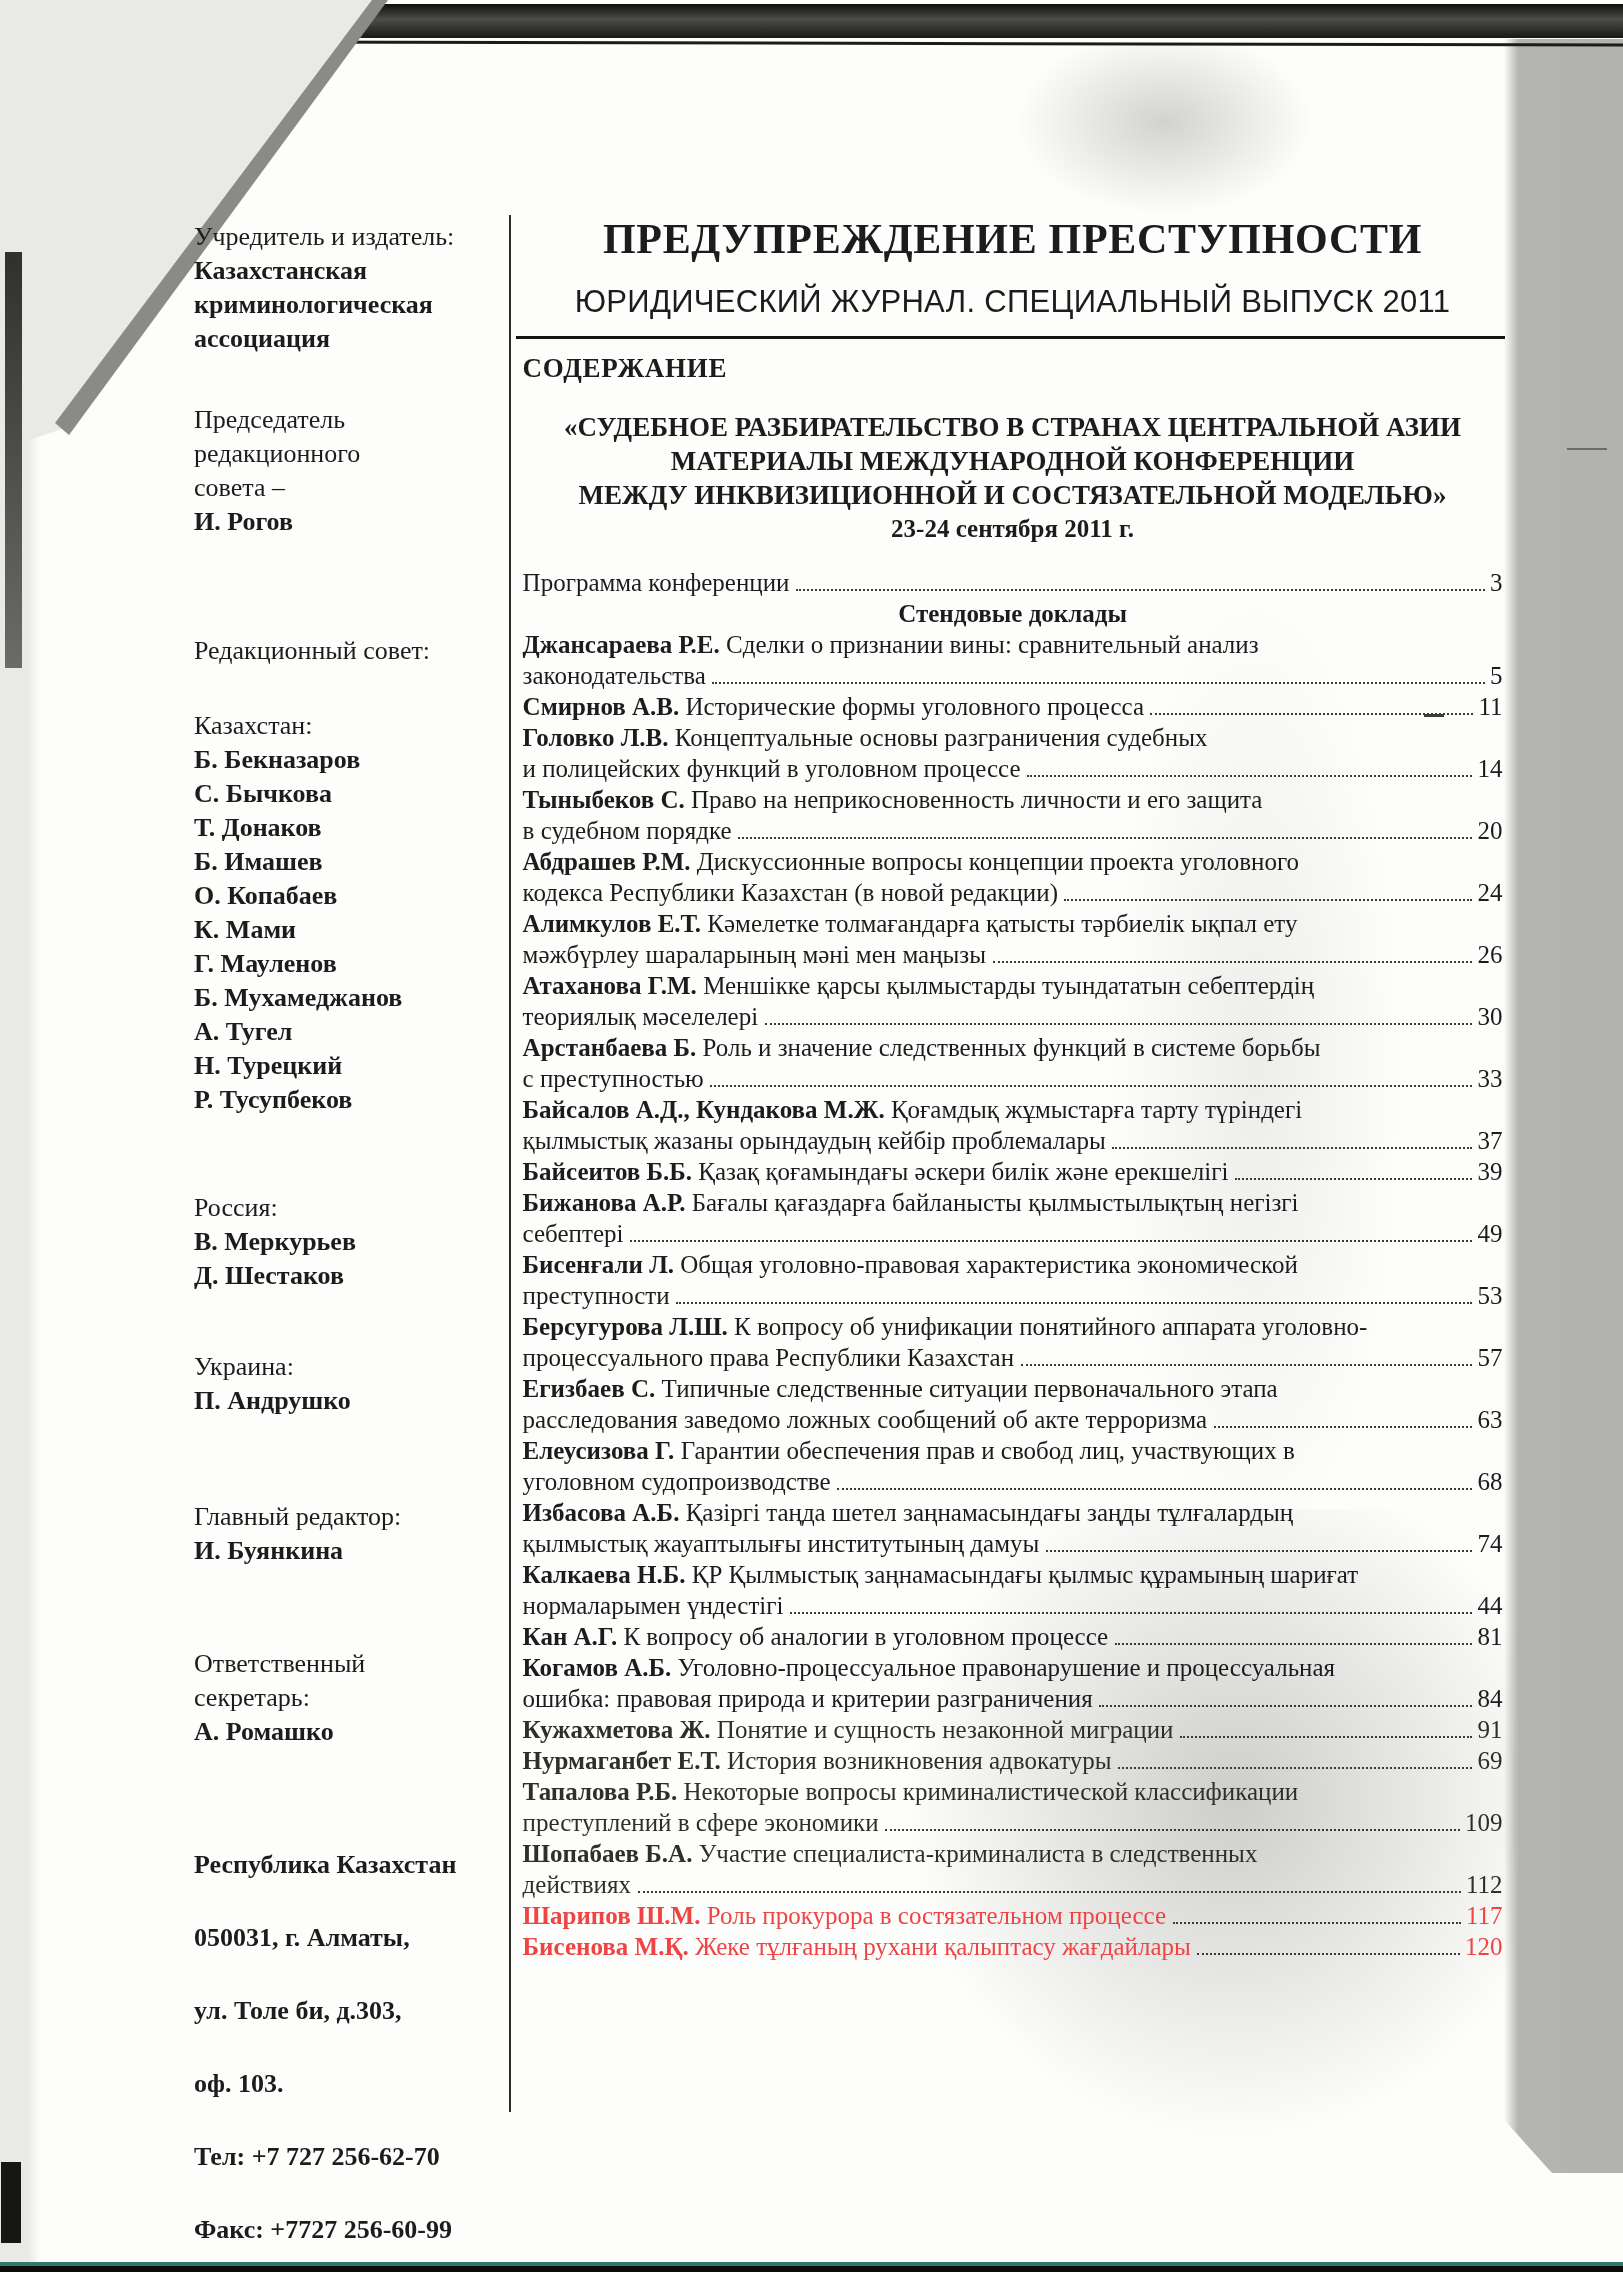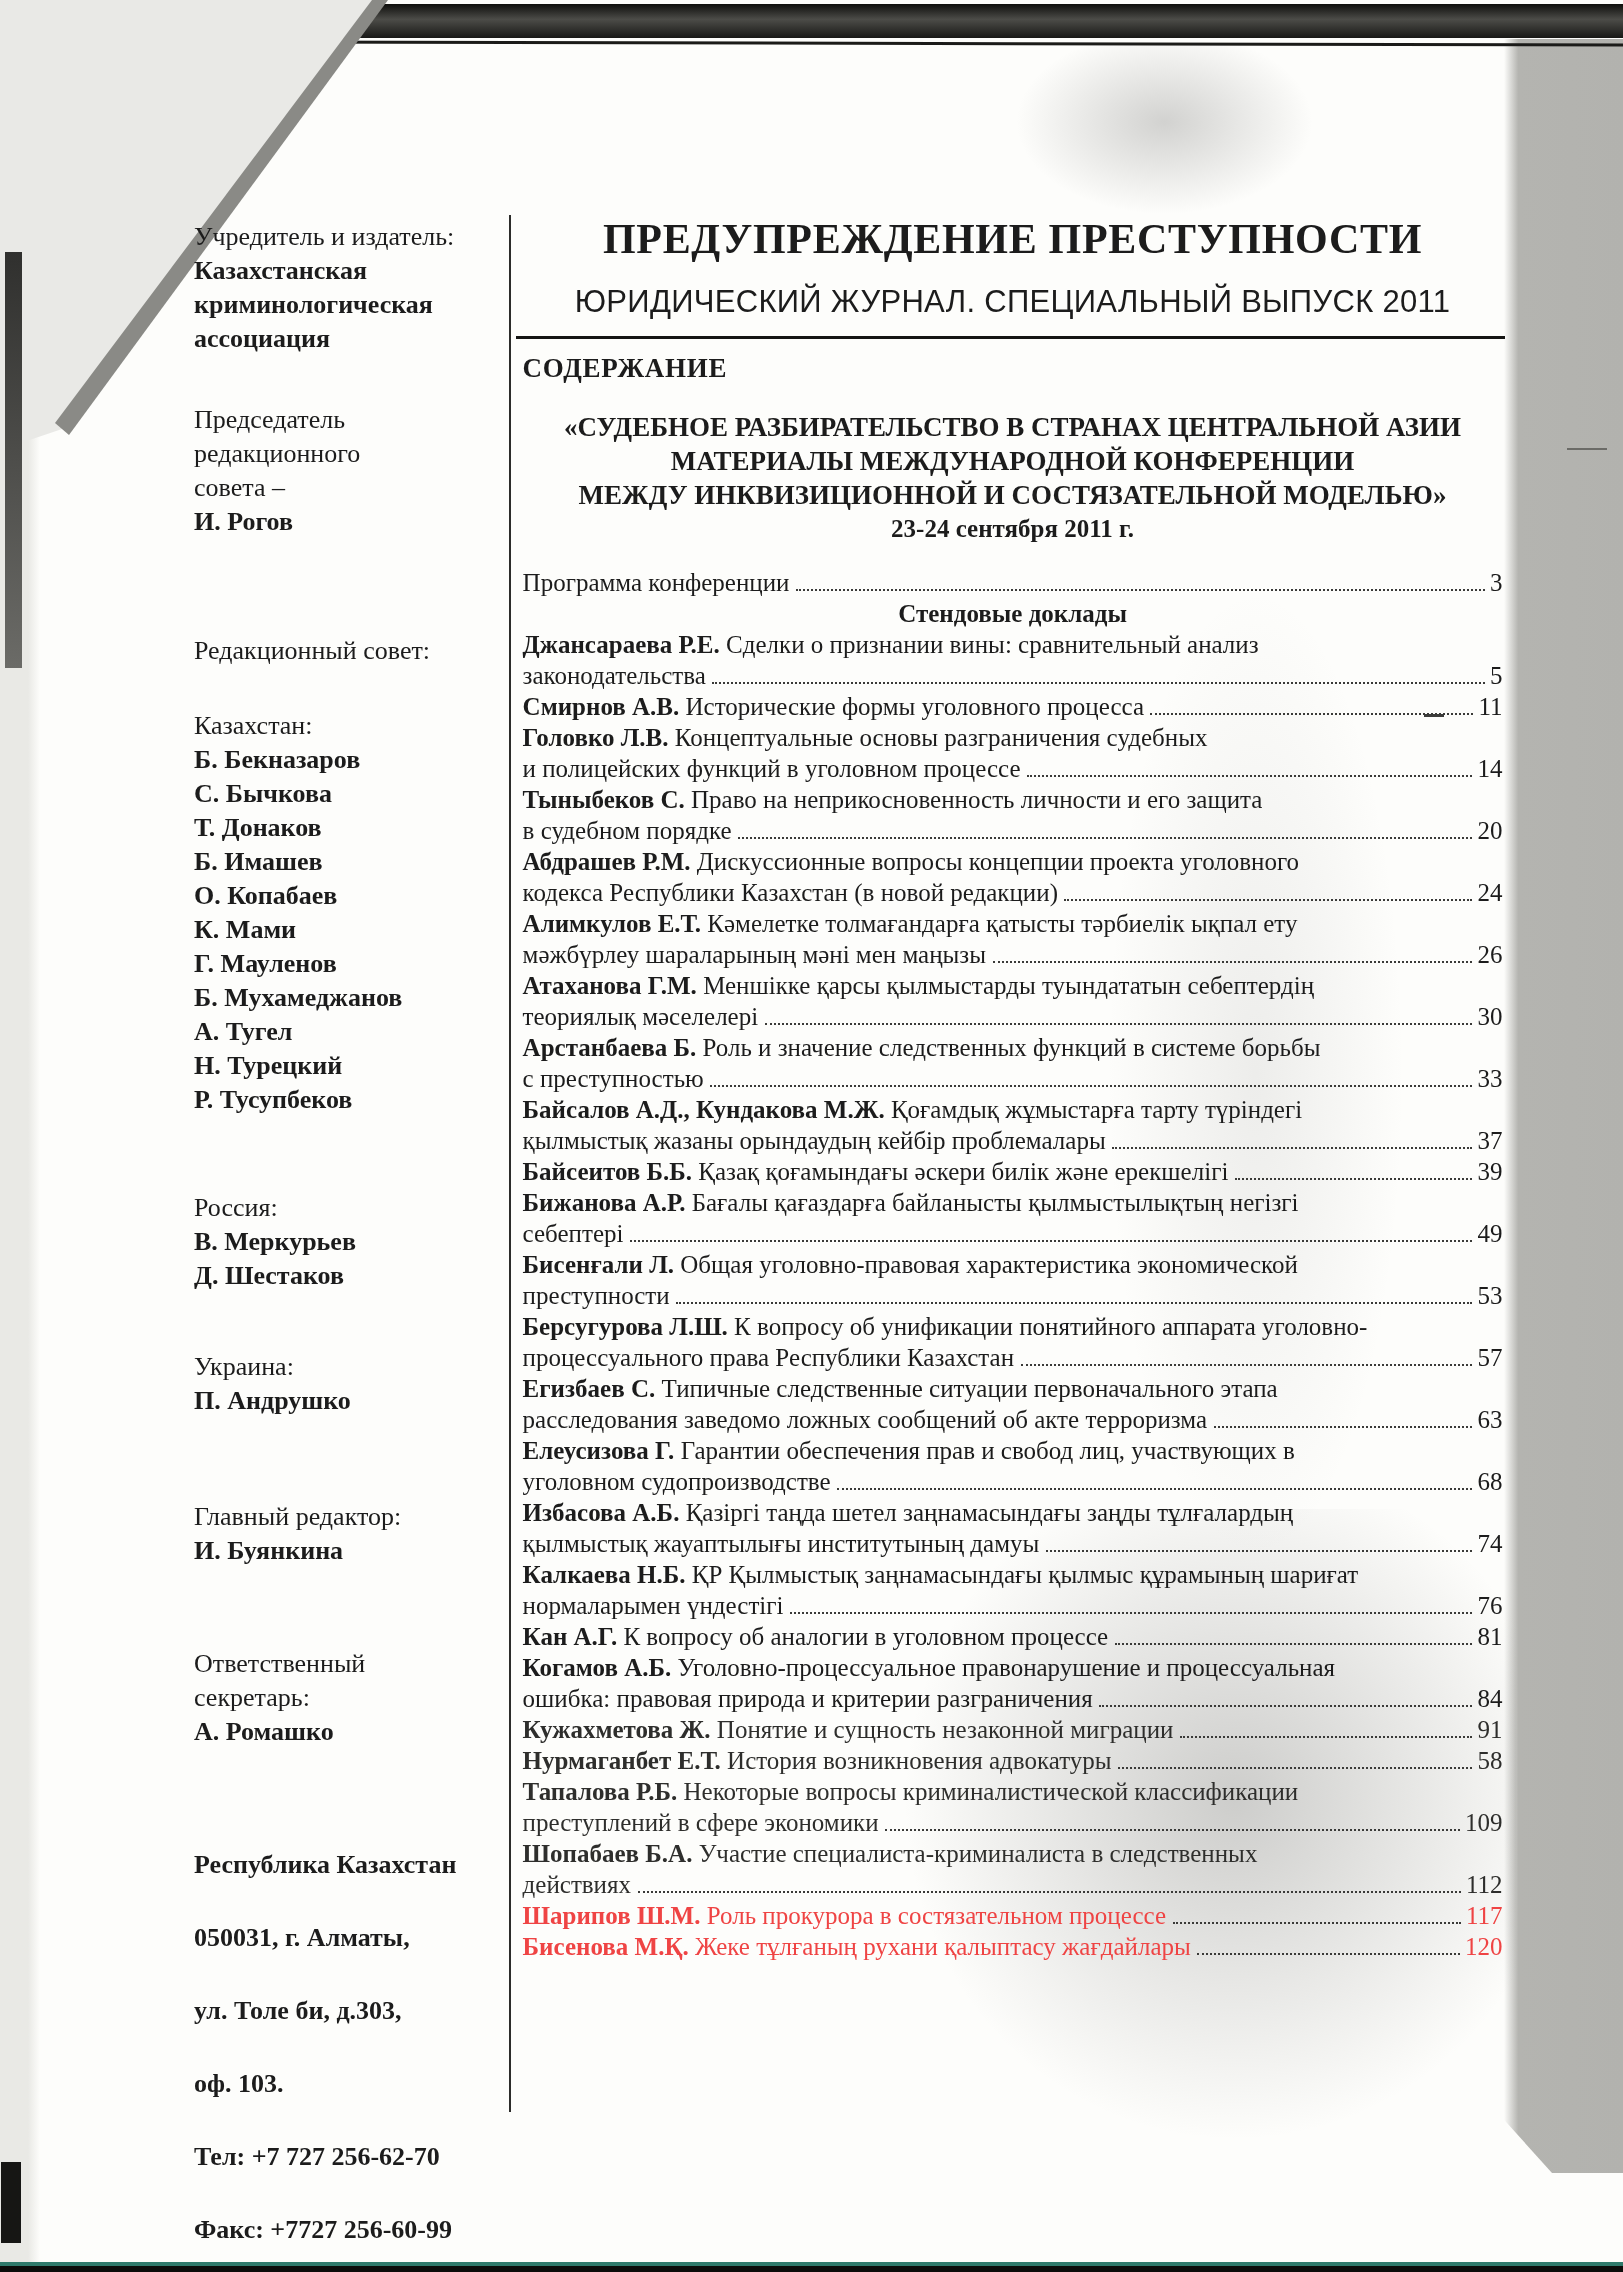"76" span.pg { text: 76 -> 44 }
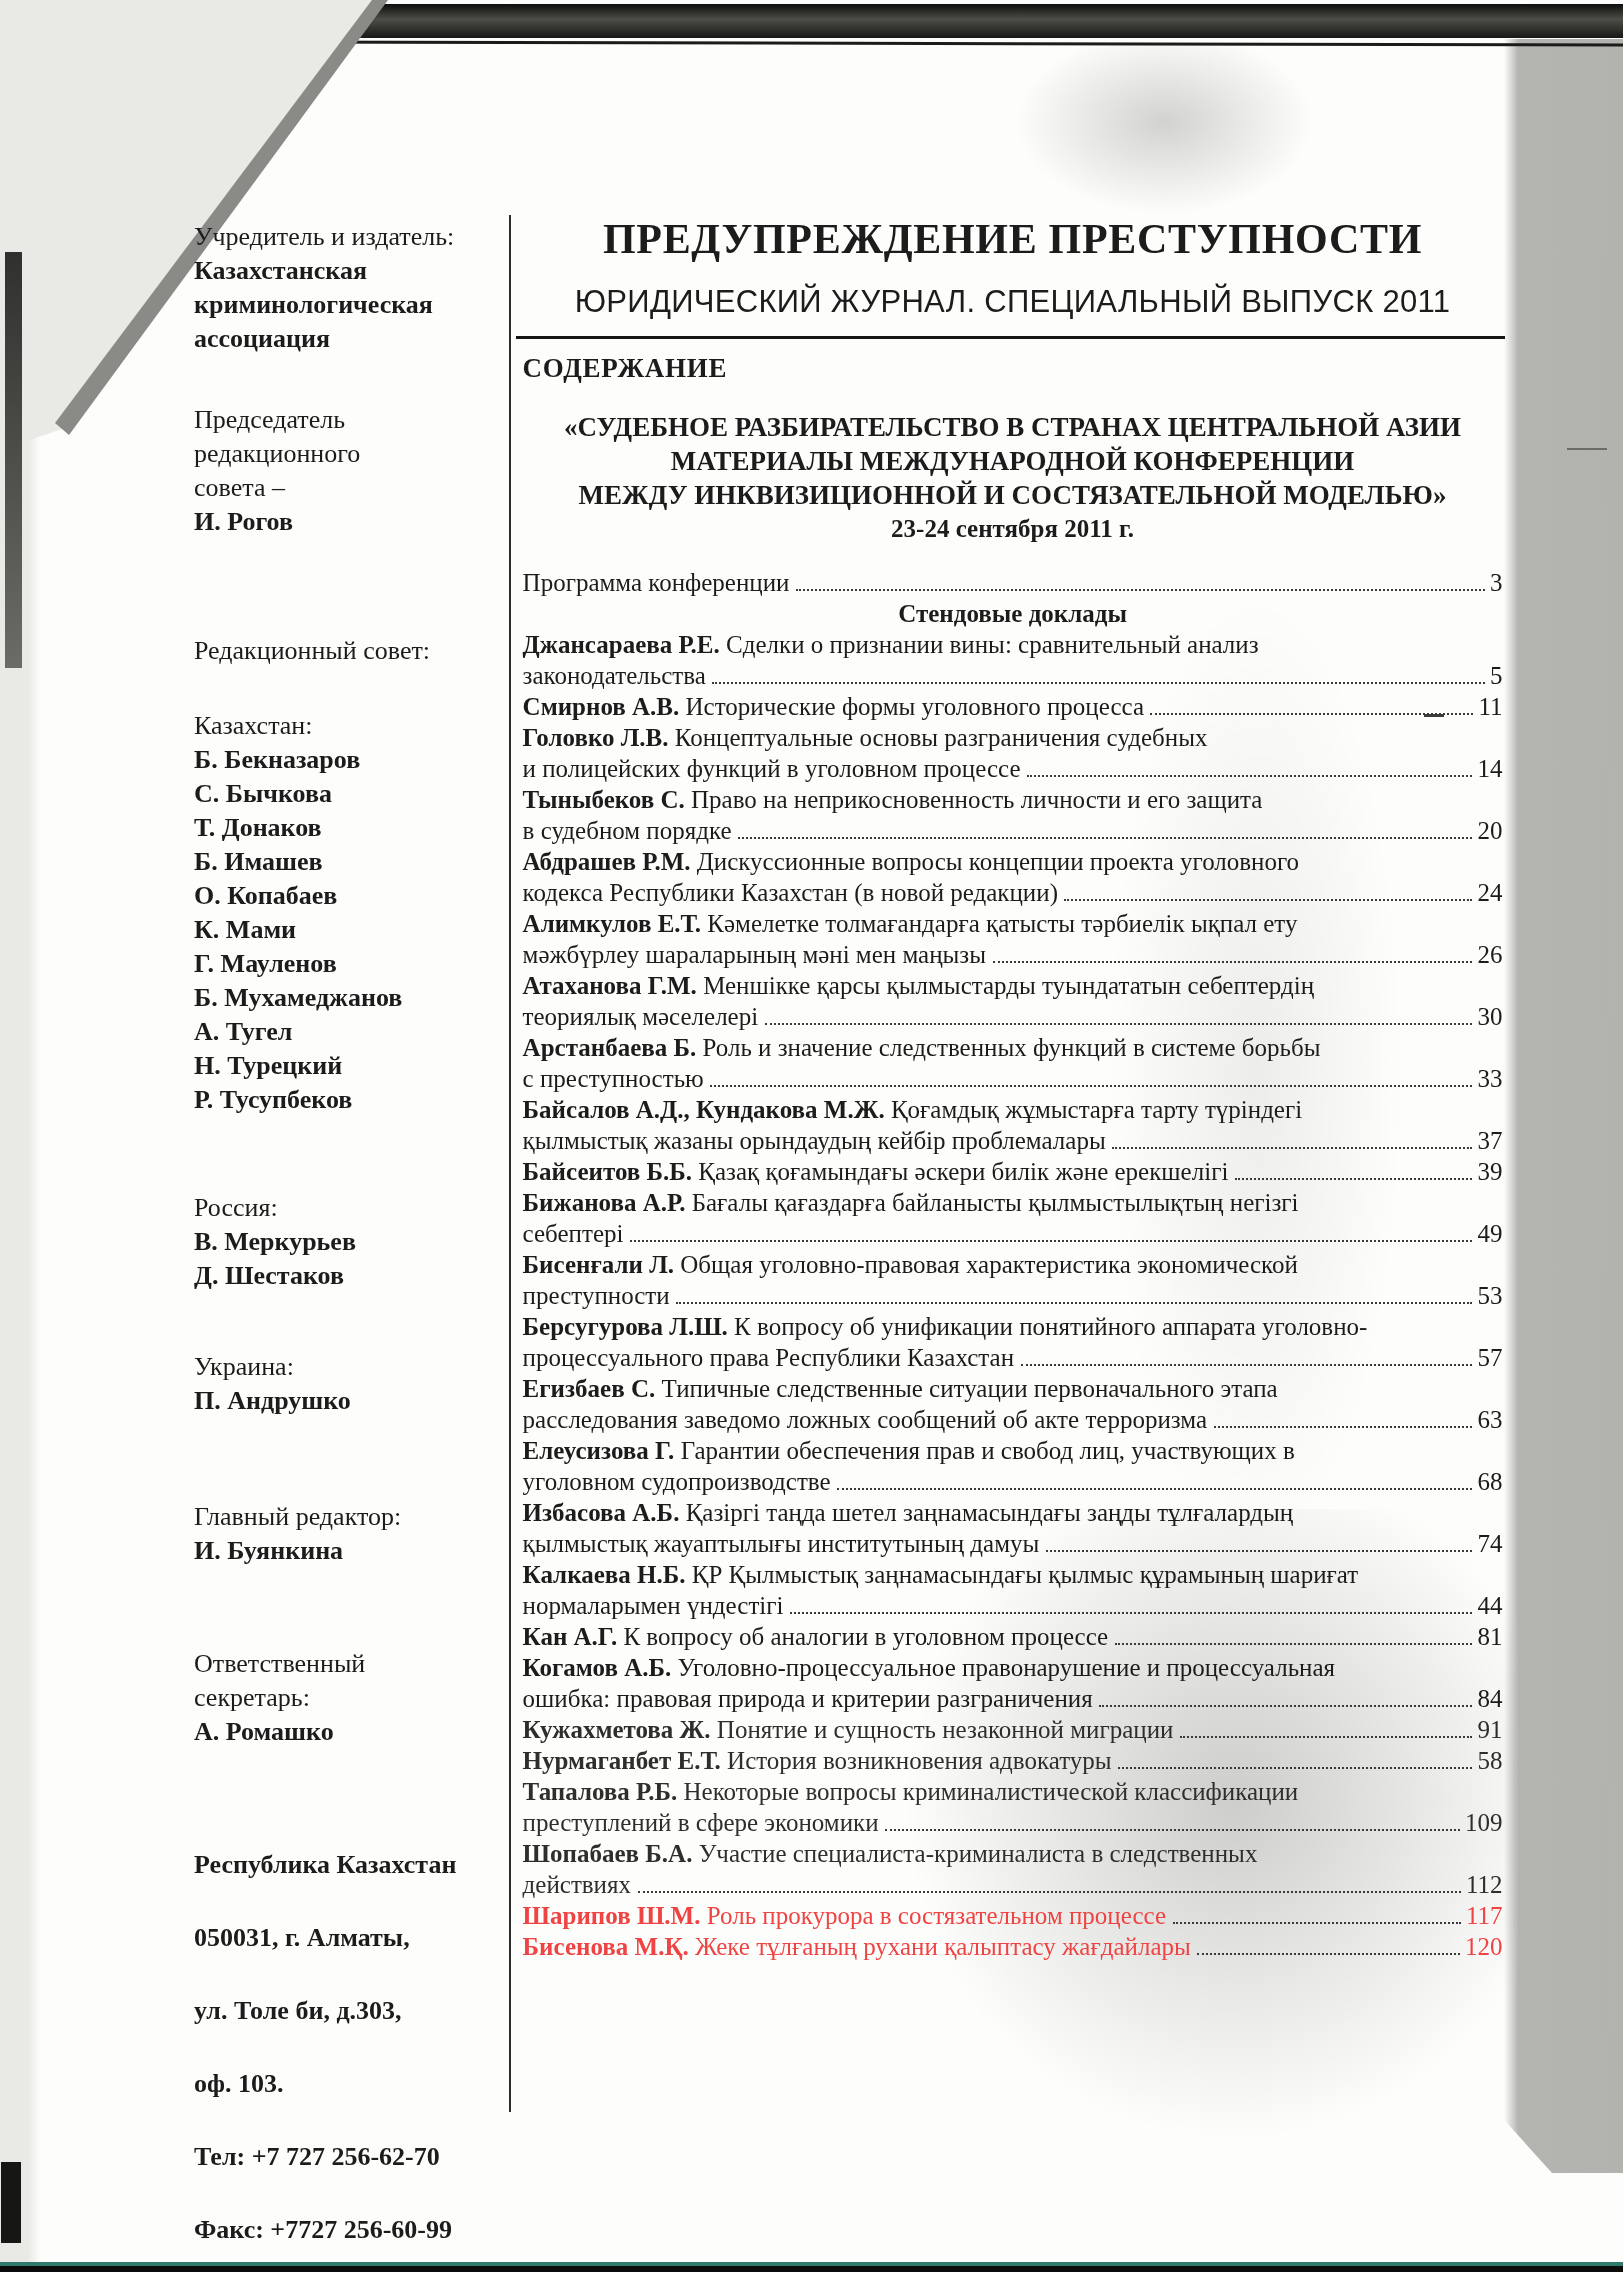"58" span.pg { text: 58 -> 69 }
